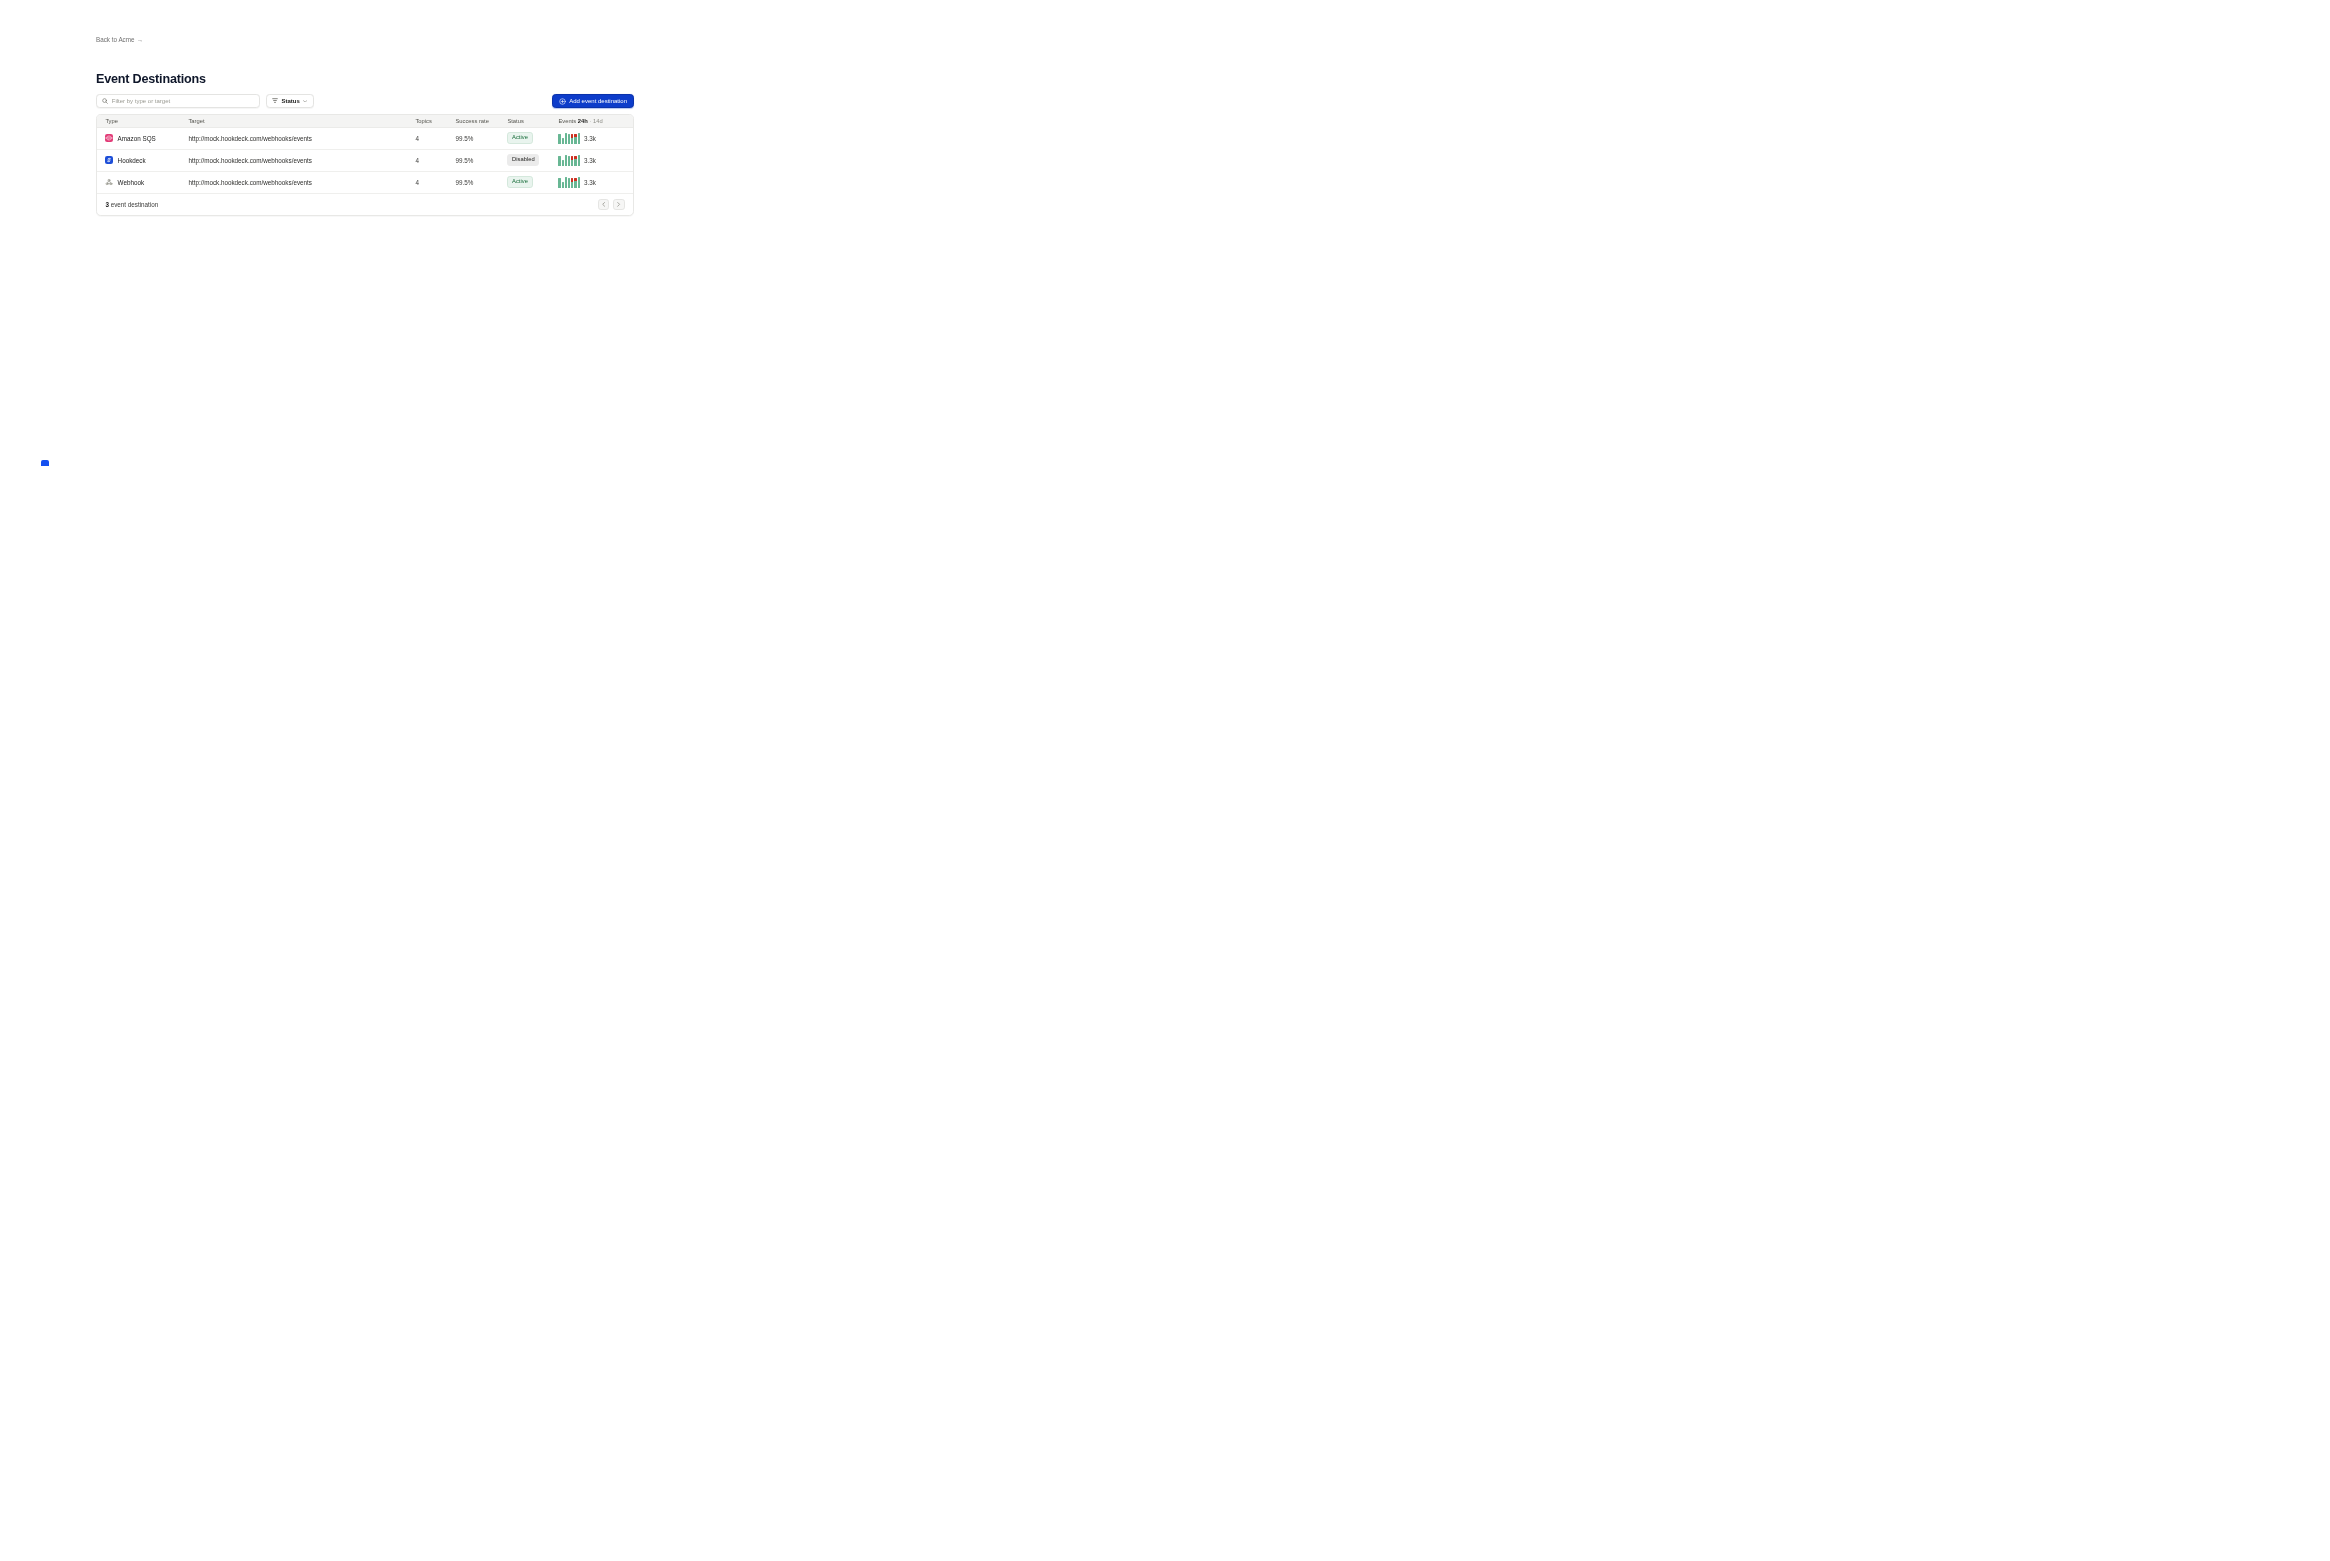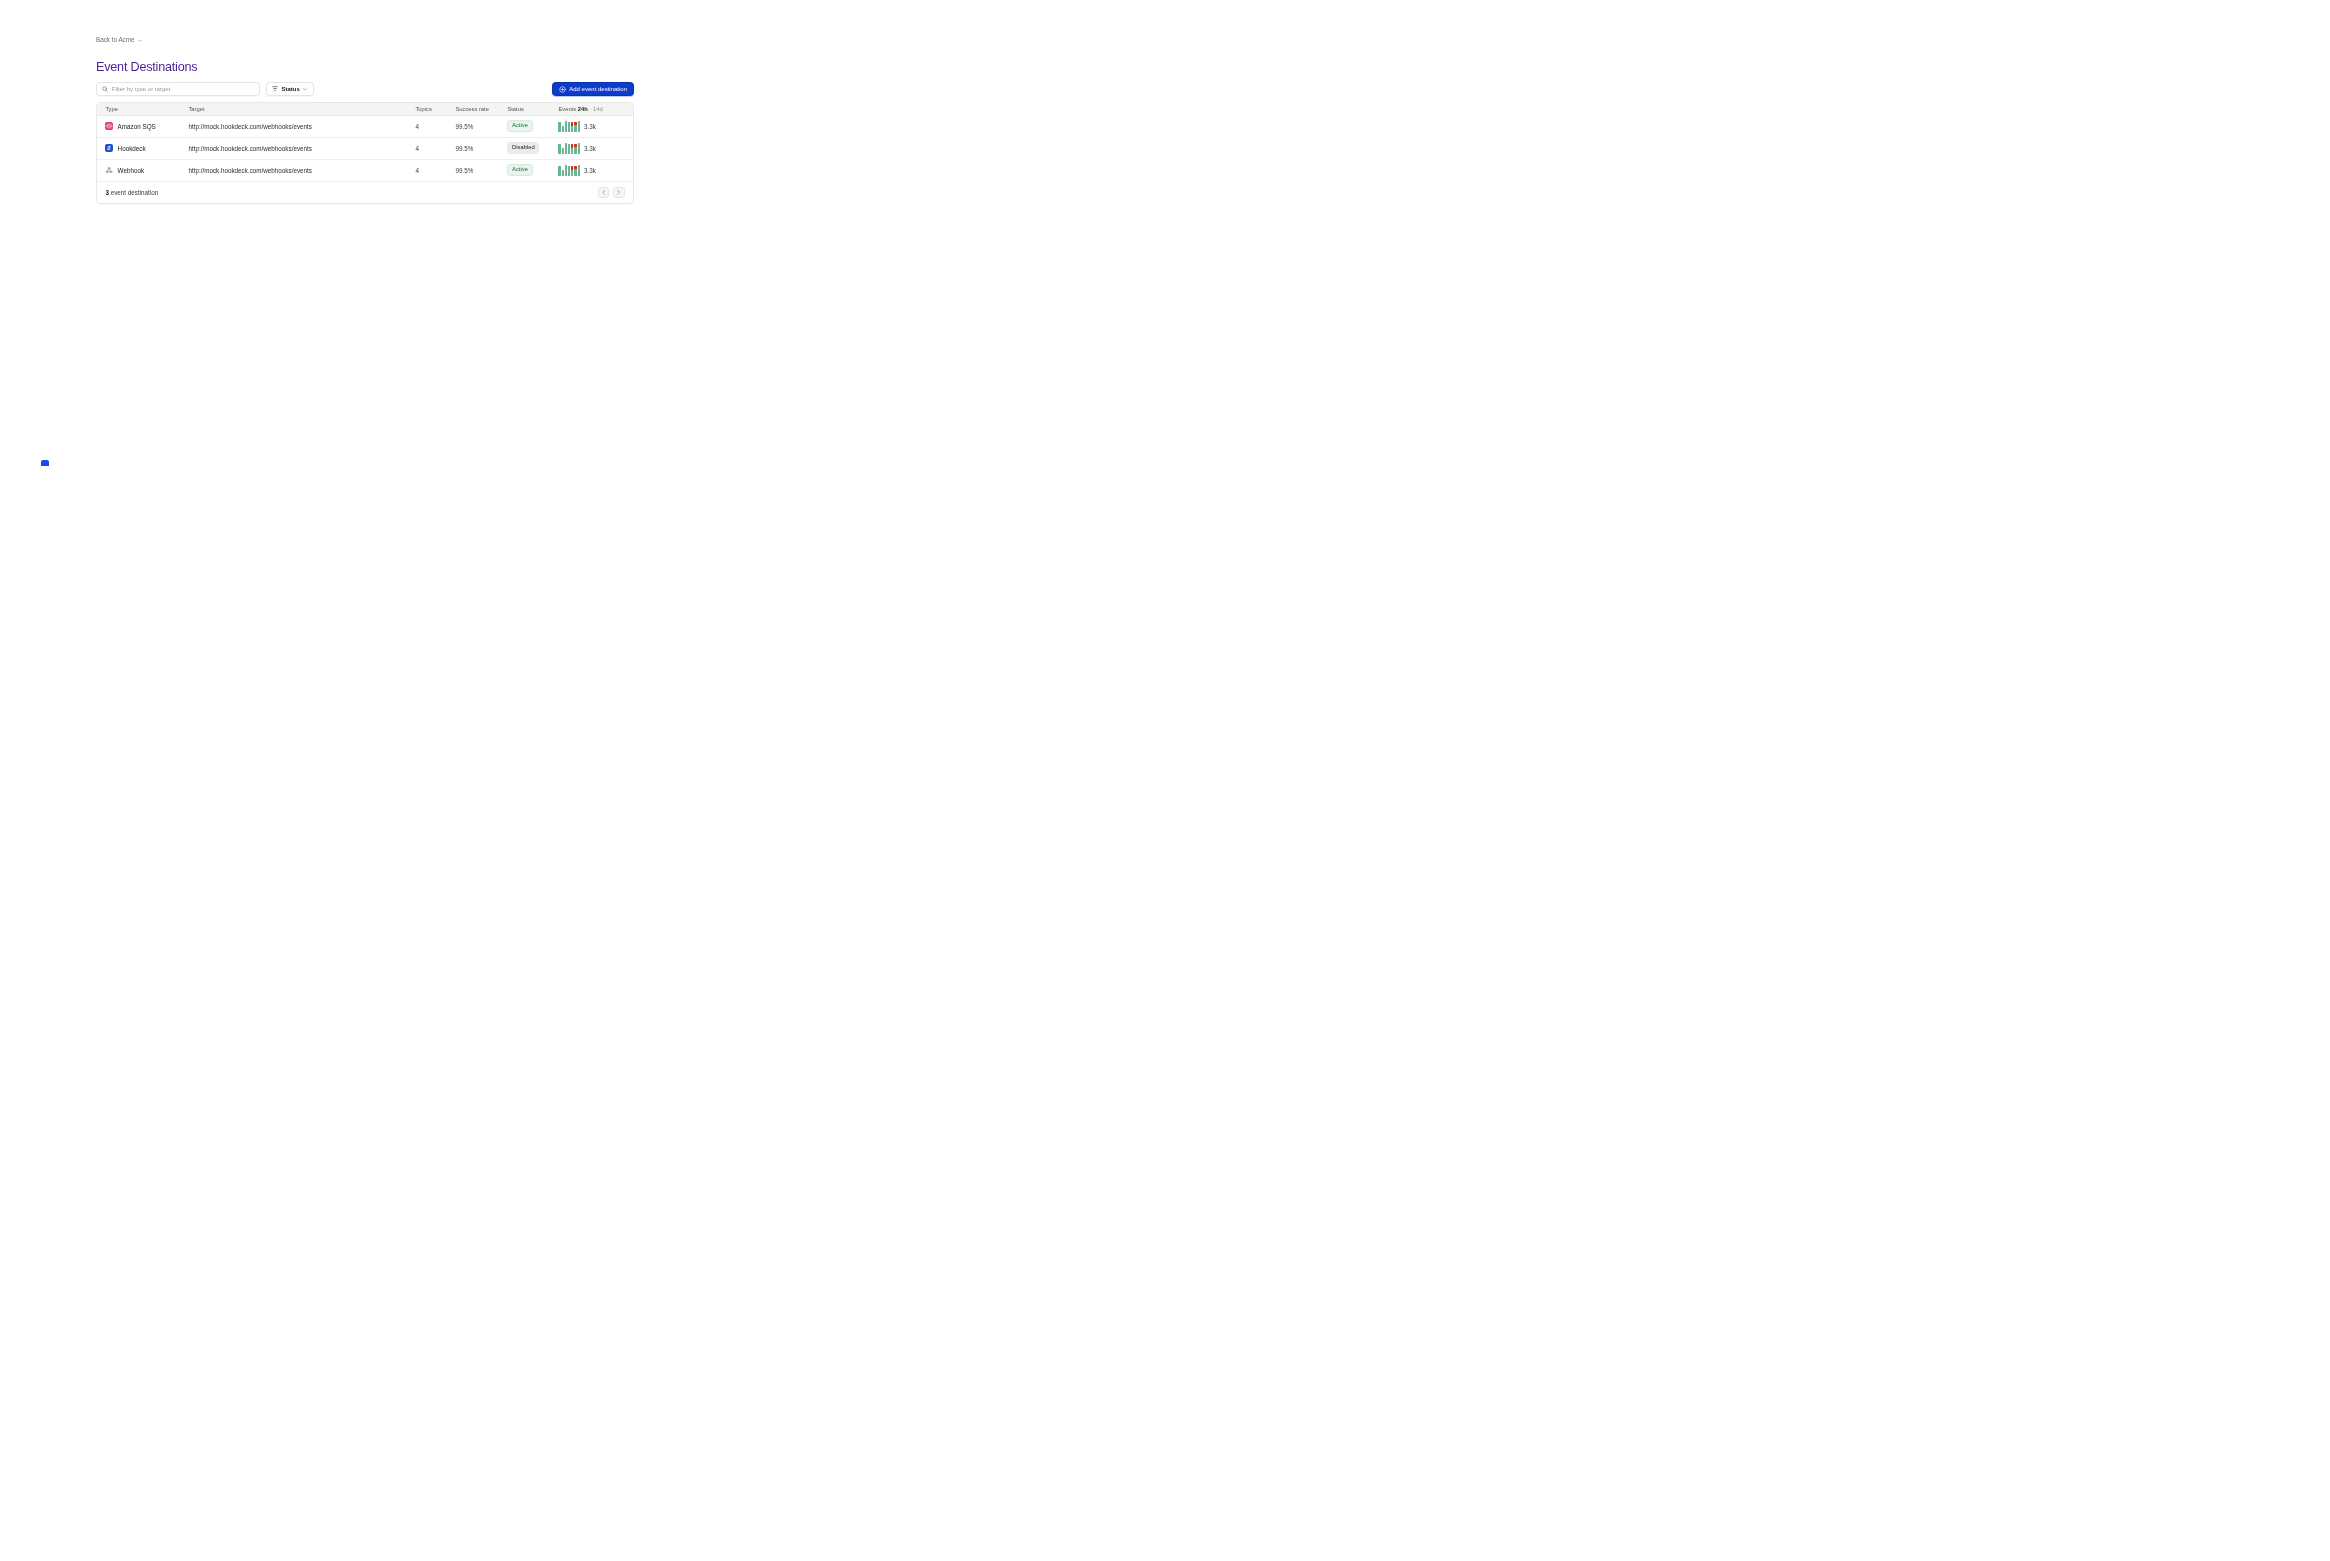"Event Destinations" h1.page-title { color: #4c1d95 -> #0f172a; font-weight: 400 -> 700; margin-top: 16px -> 28px }
